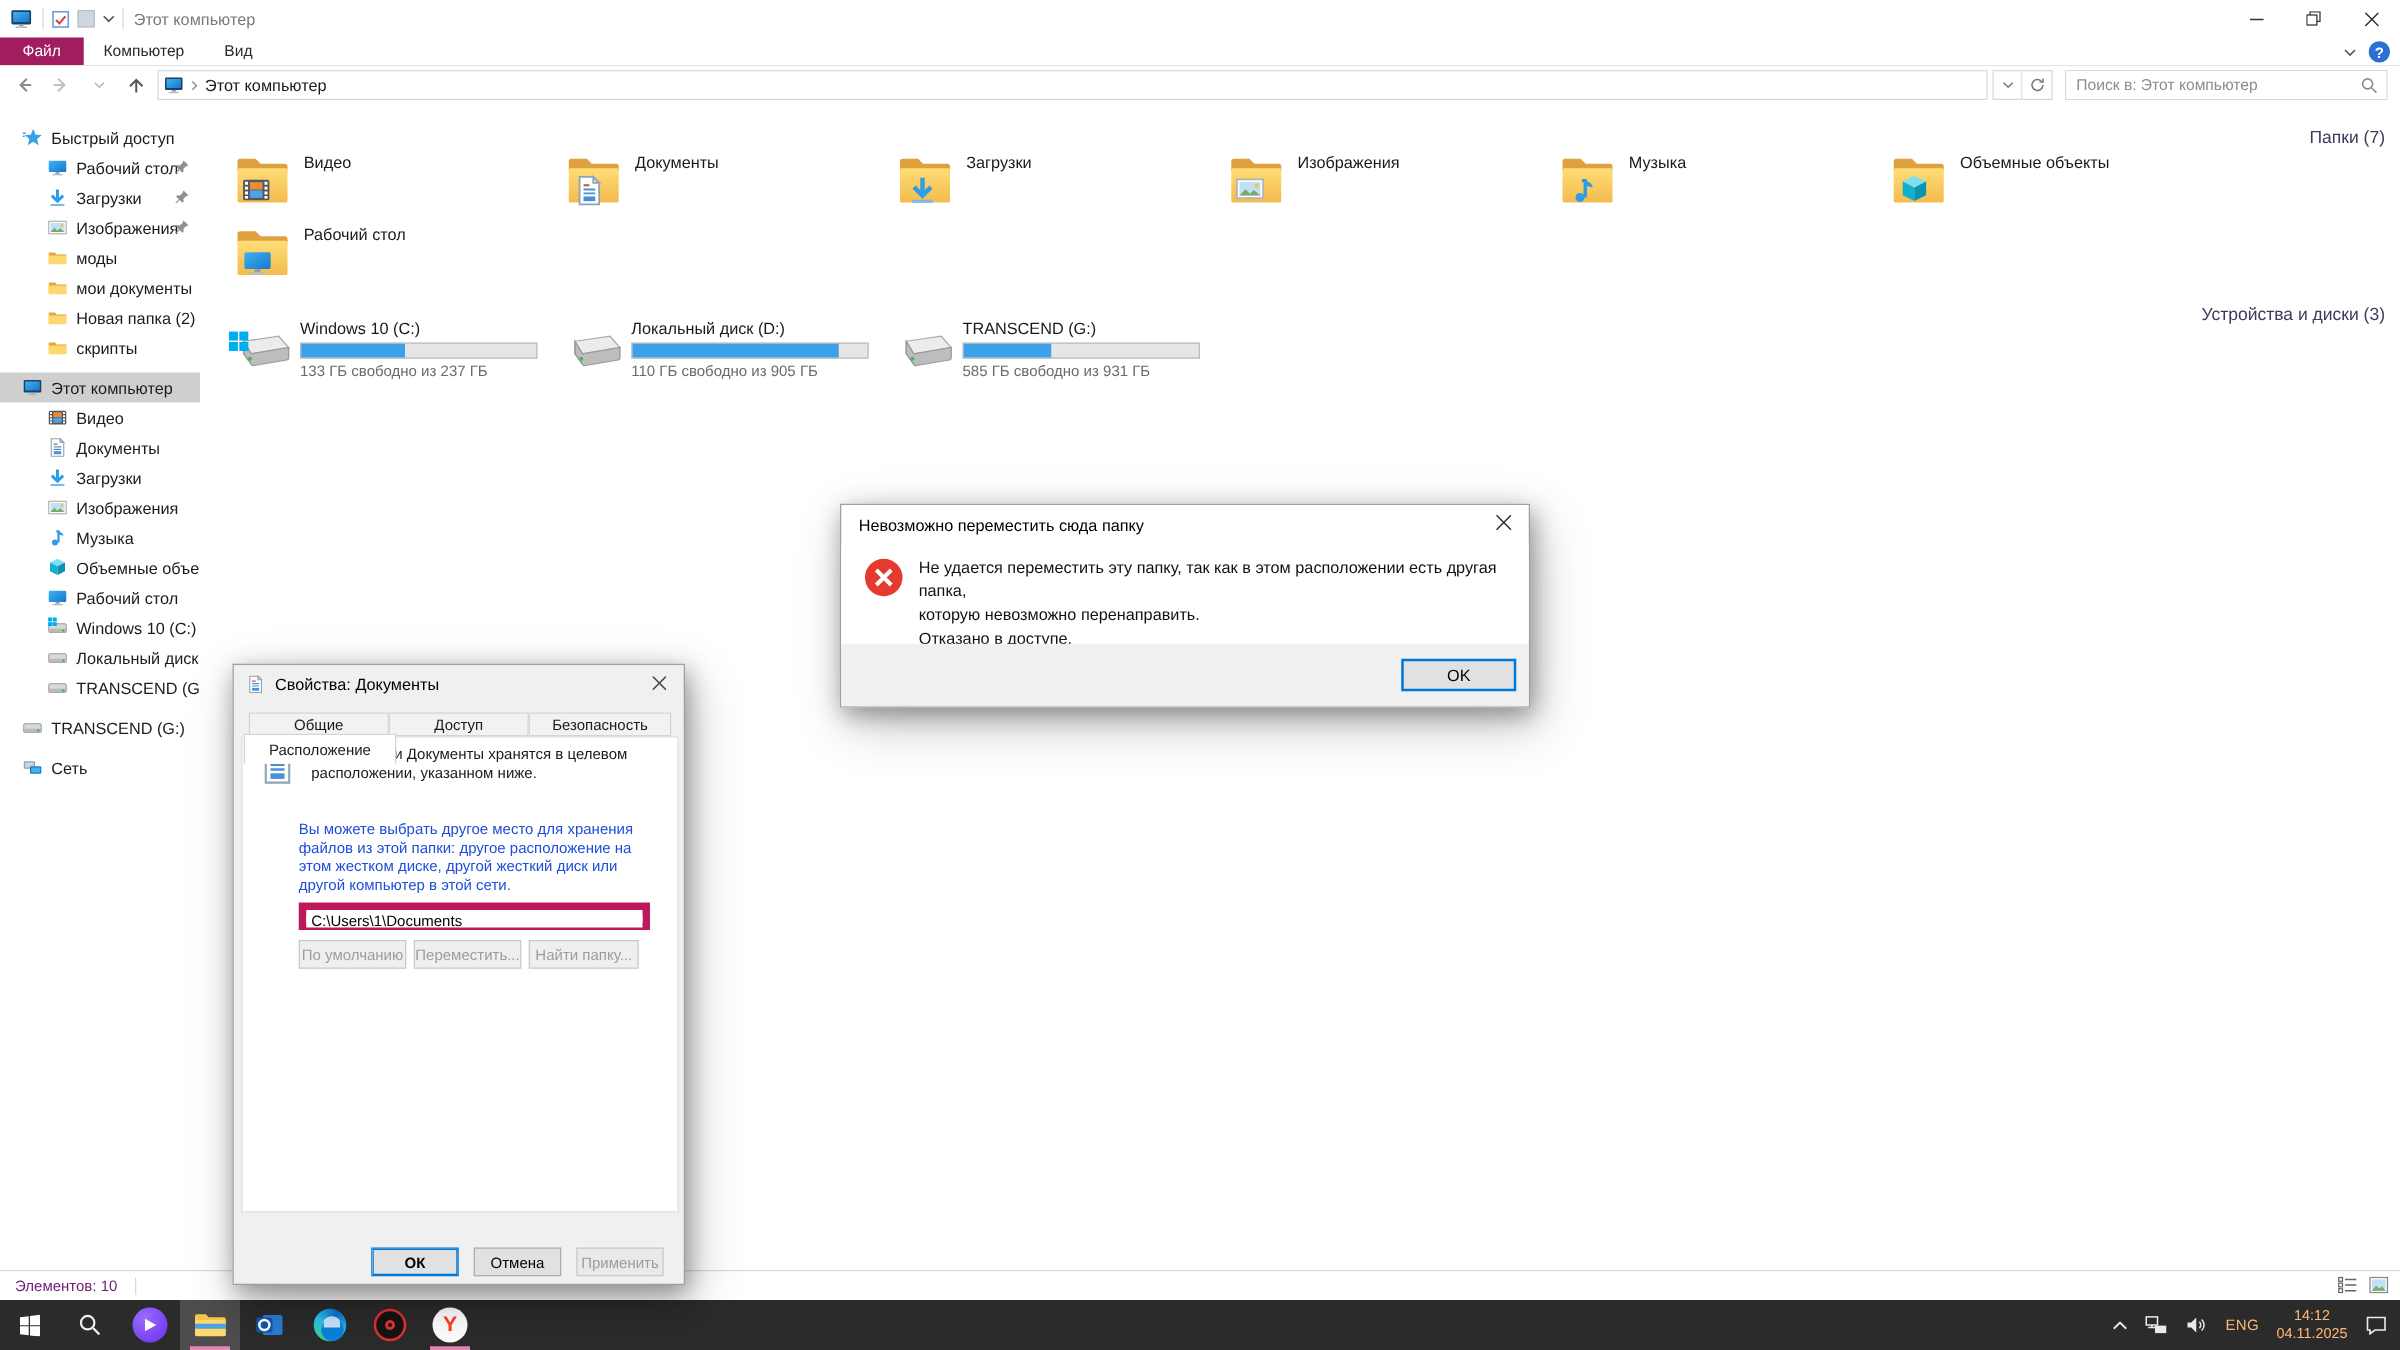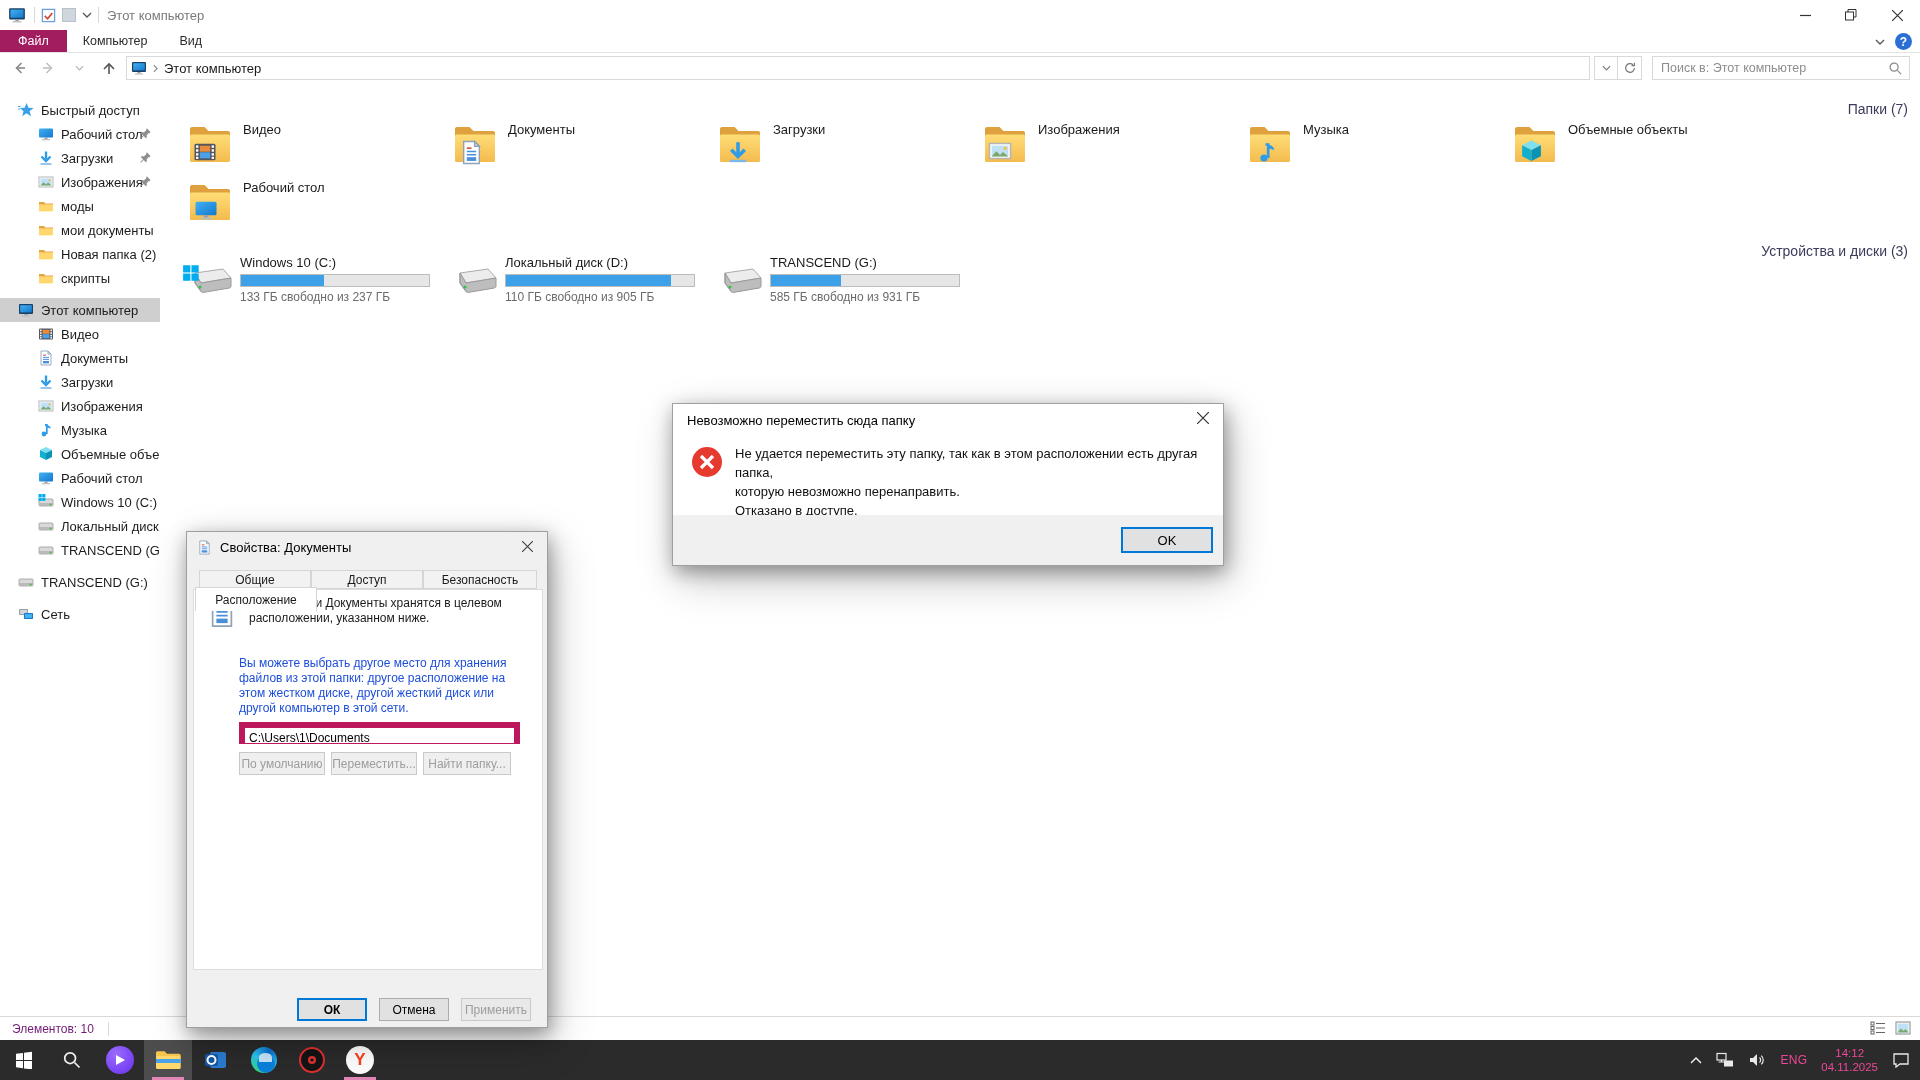"ENG" .tray { color: #ec4899 -> #fdba74 }
